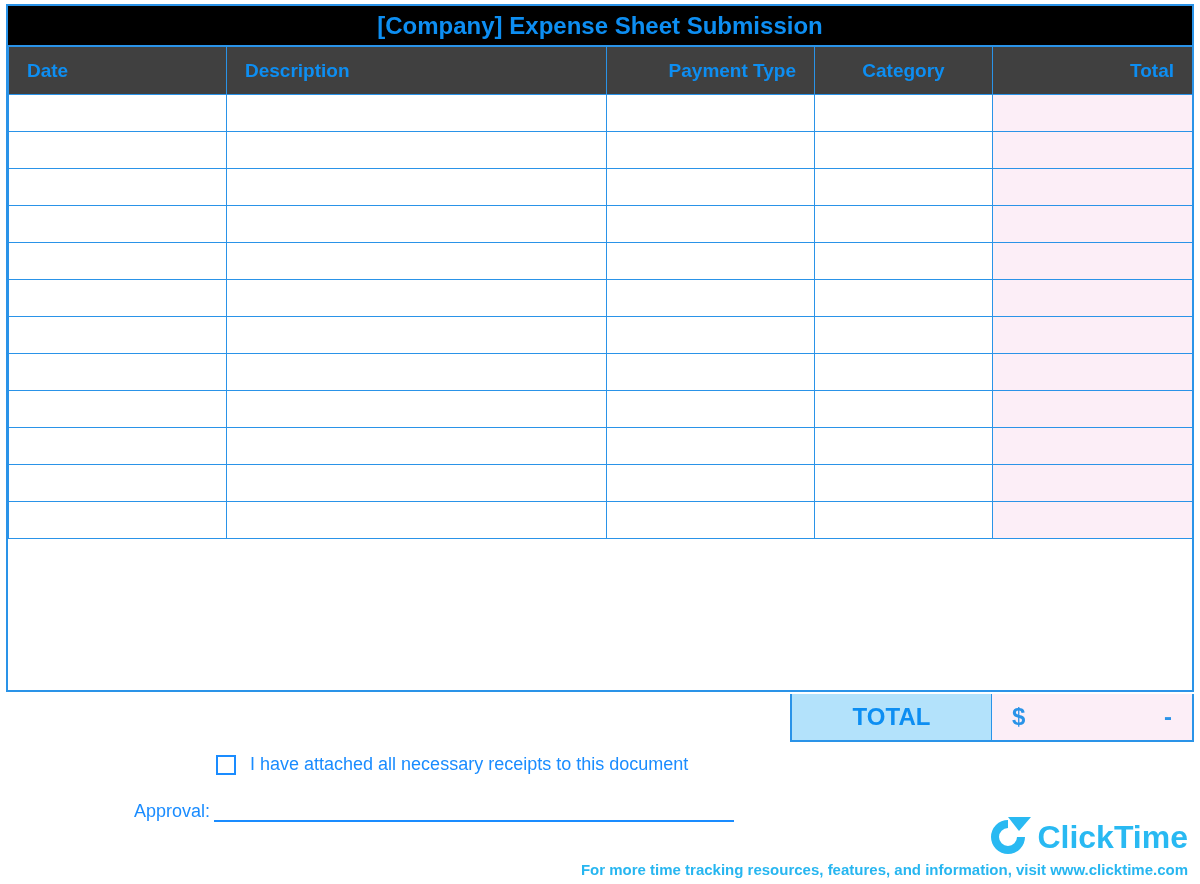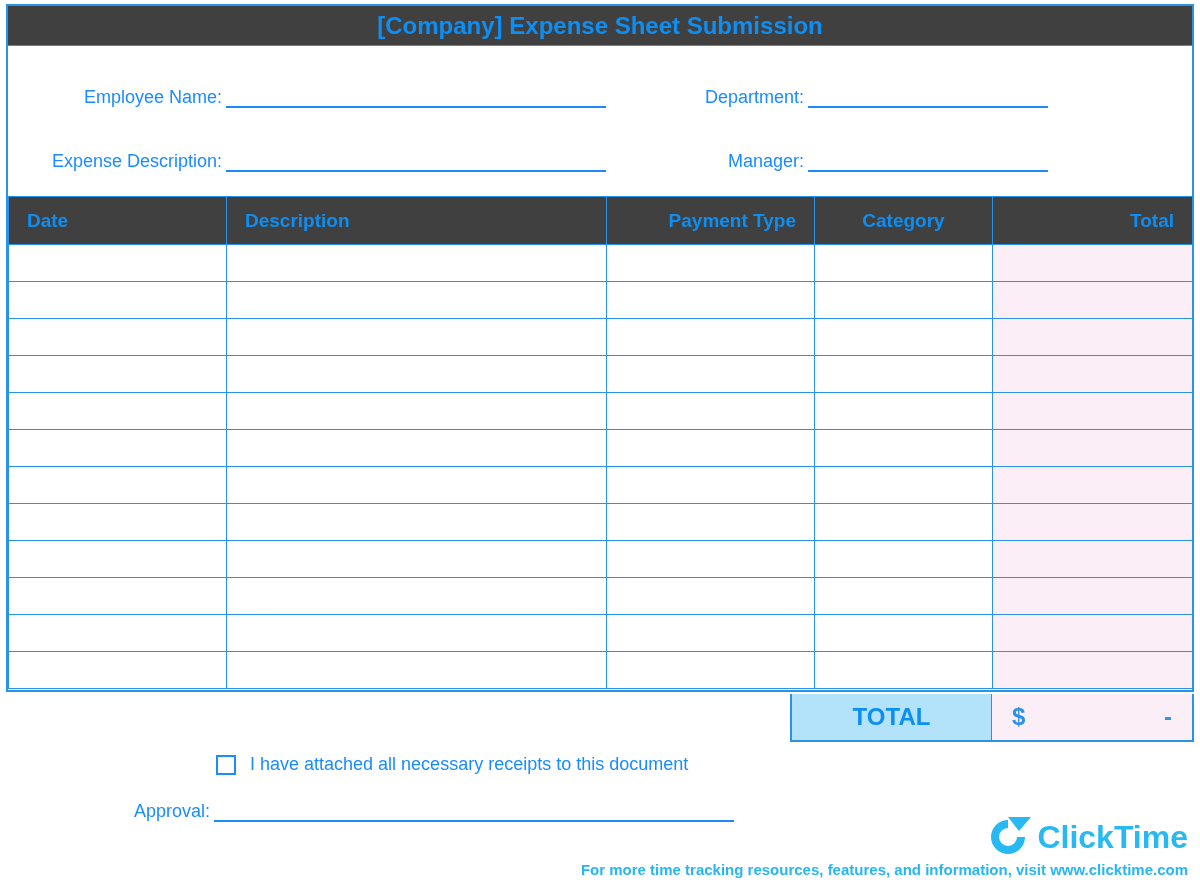"[Company] Expense Sheet Submission" .title-bar { background: #404040 -> #000000 }
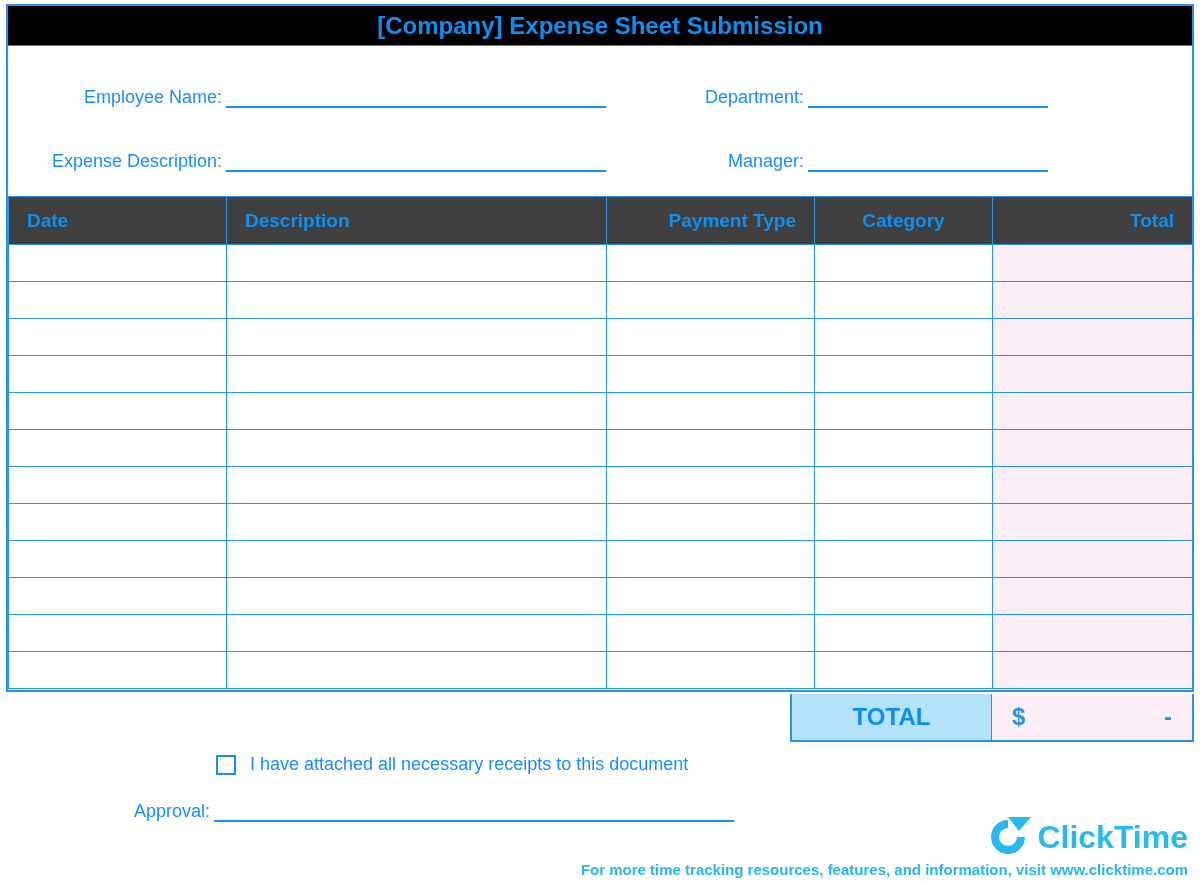"Employee Name:" div.field-area { html: <div> <div> <div>Employee Name:</div> <div></div> </div> <div> <div>Department:</div> <div></div> </div> <div> <div>Expense Description:</div> <div></div> </div> <div> <div>Manager:</div> <div></div> </div> </div> -> none }
